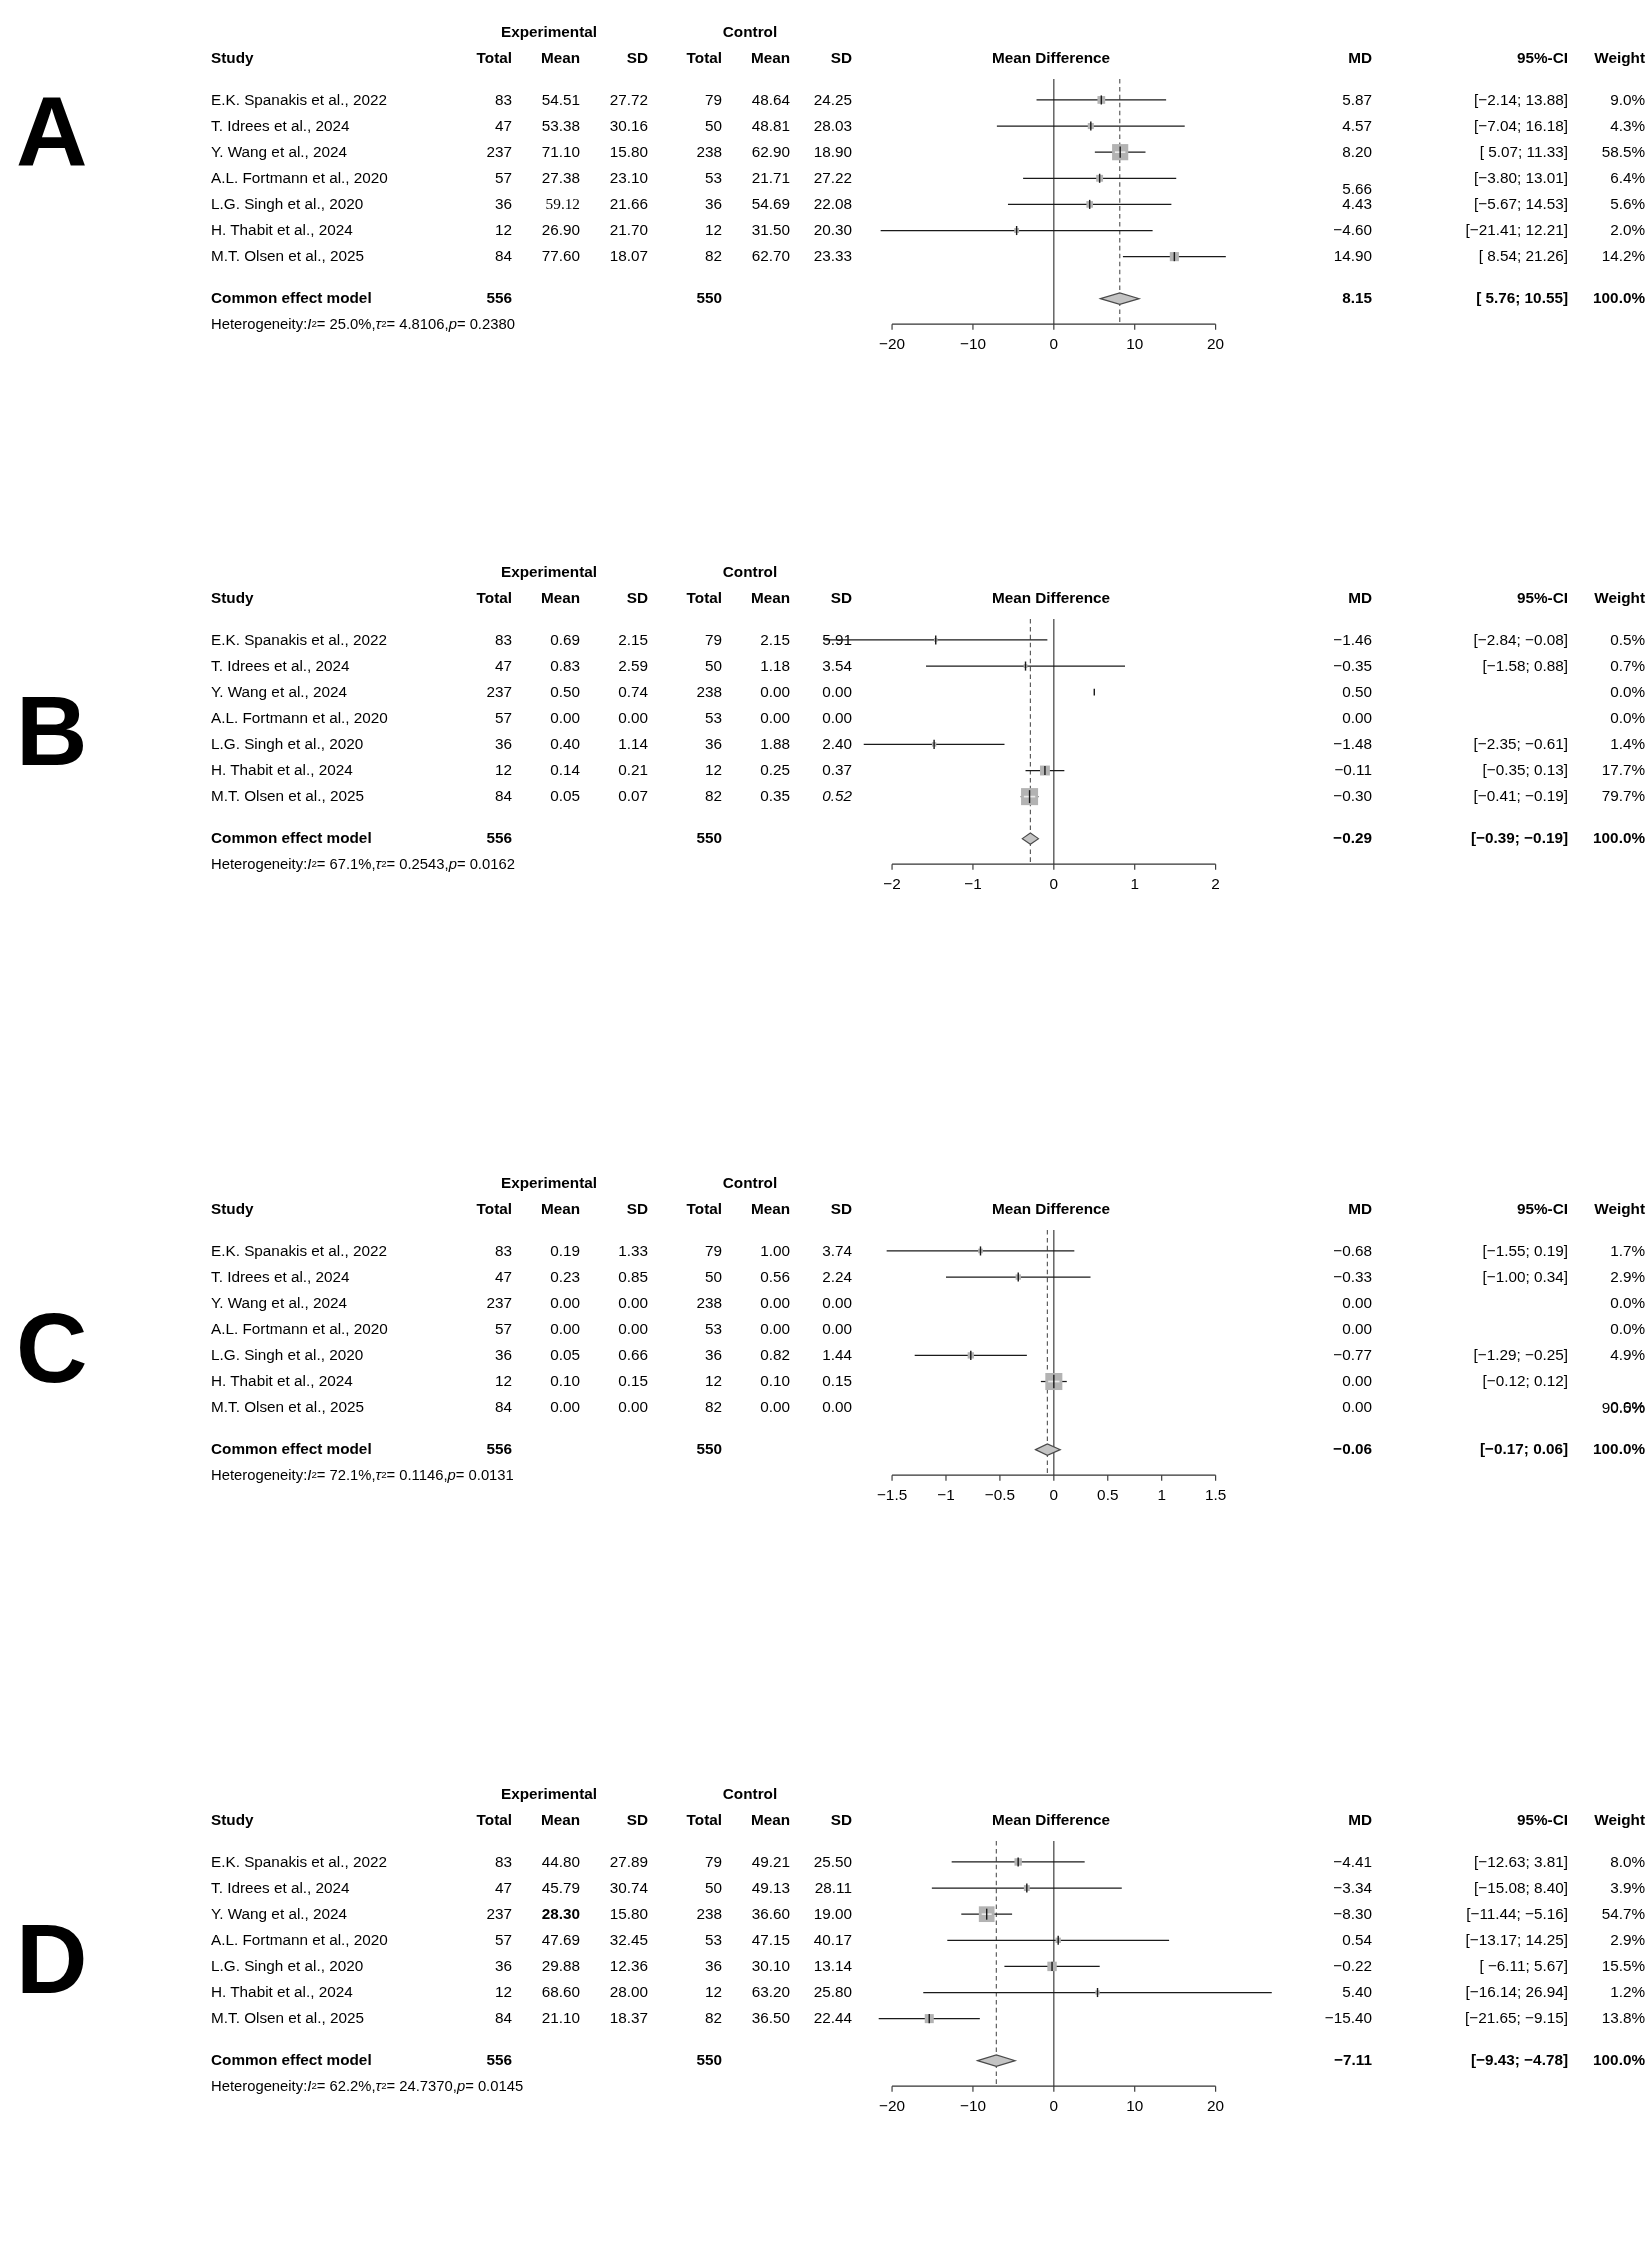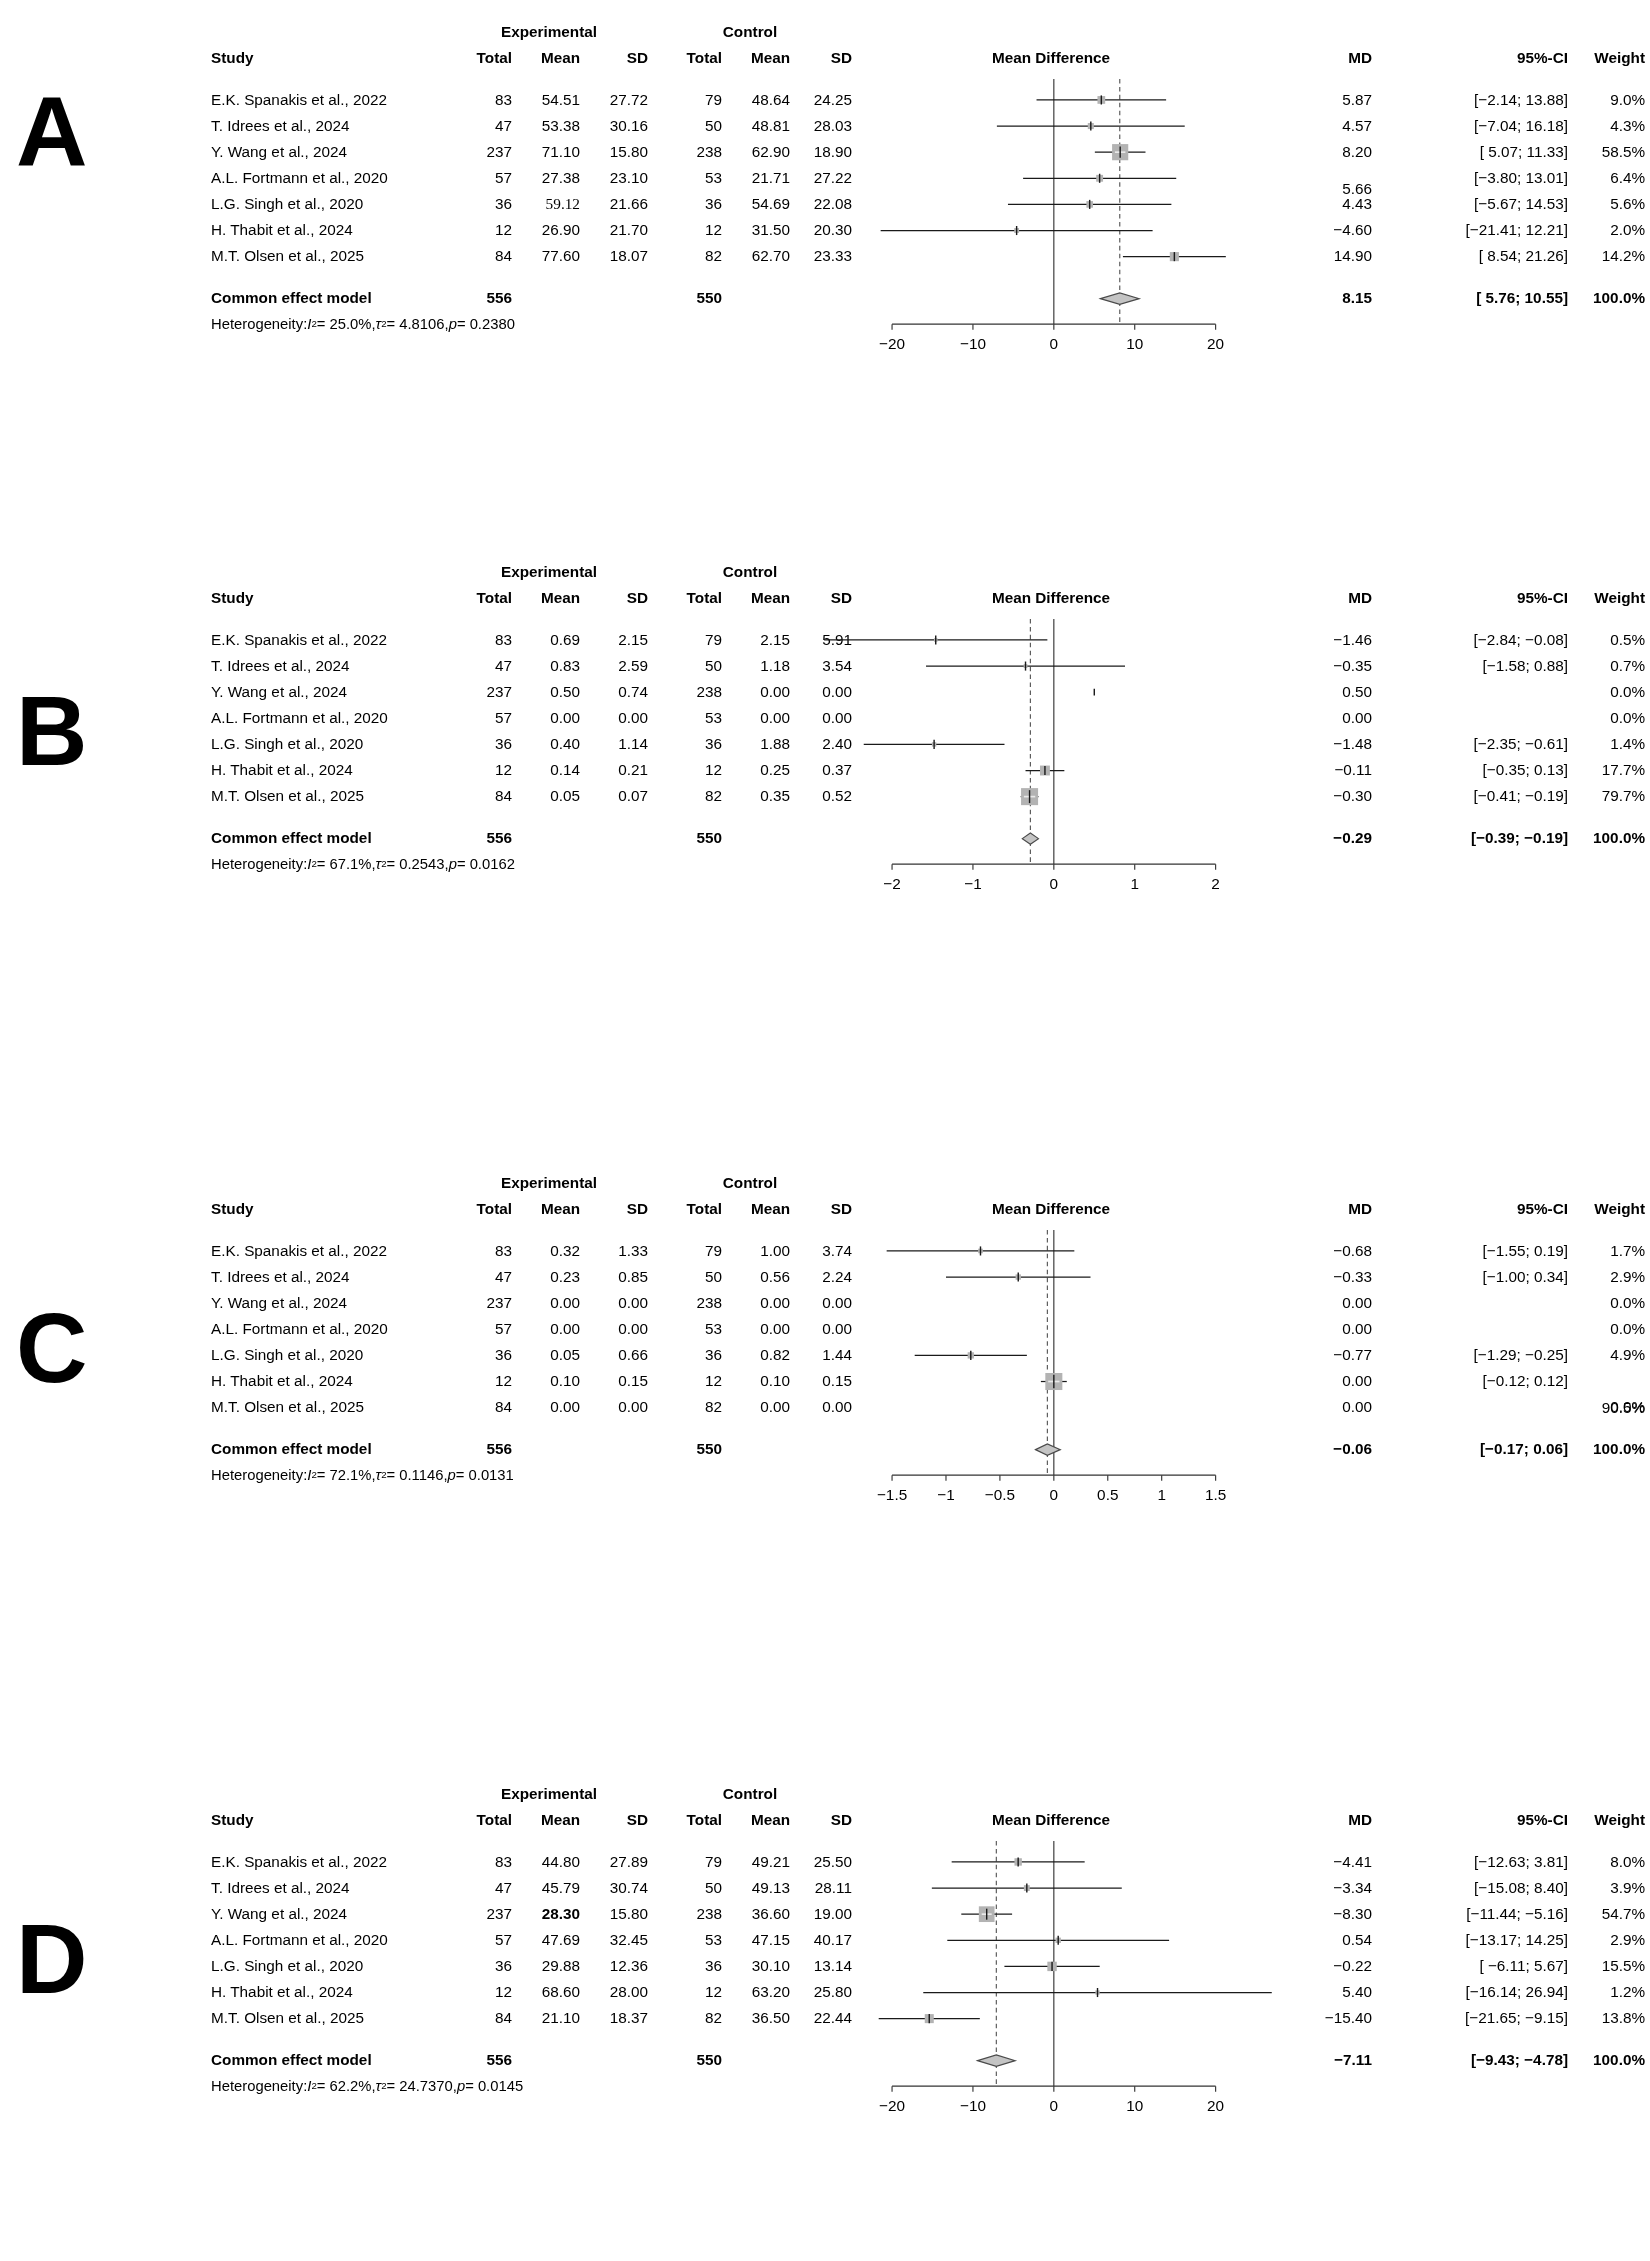"0.52" div.c { font-style: none -> italic }
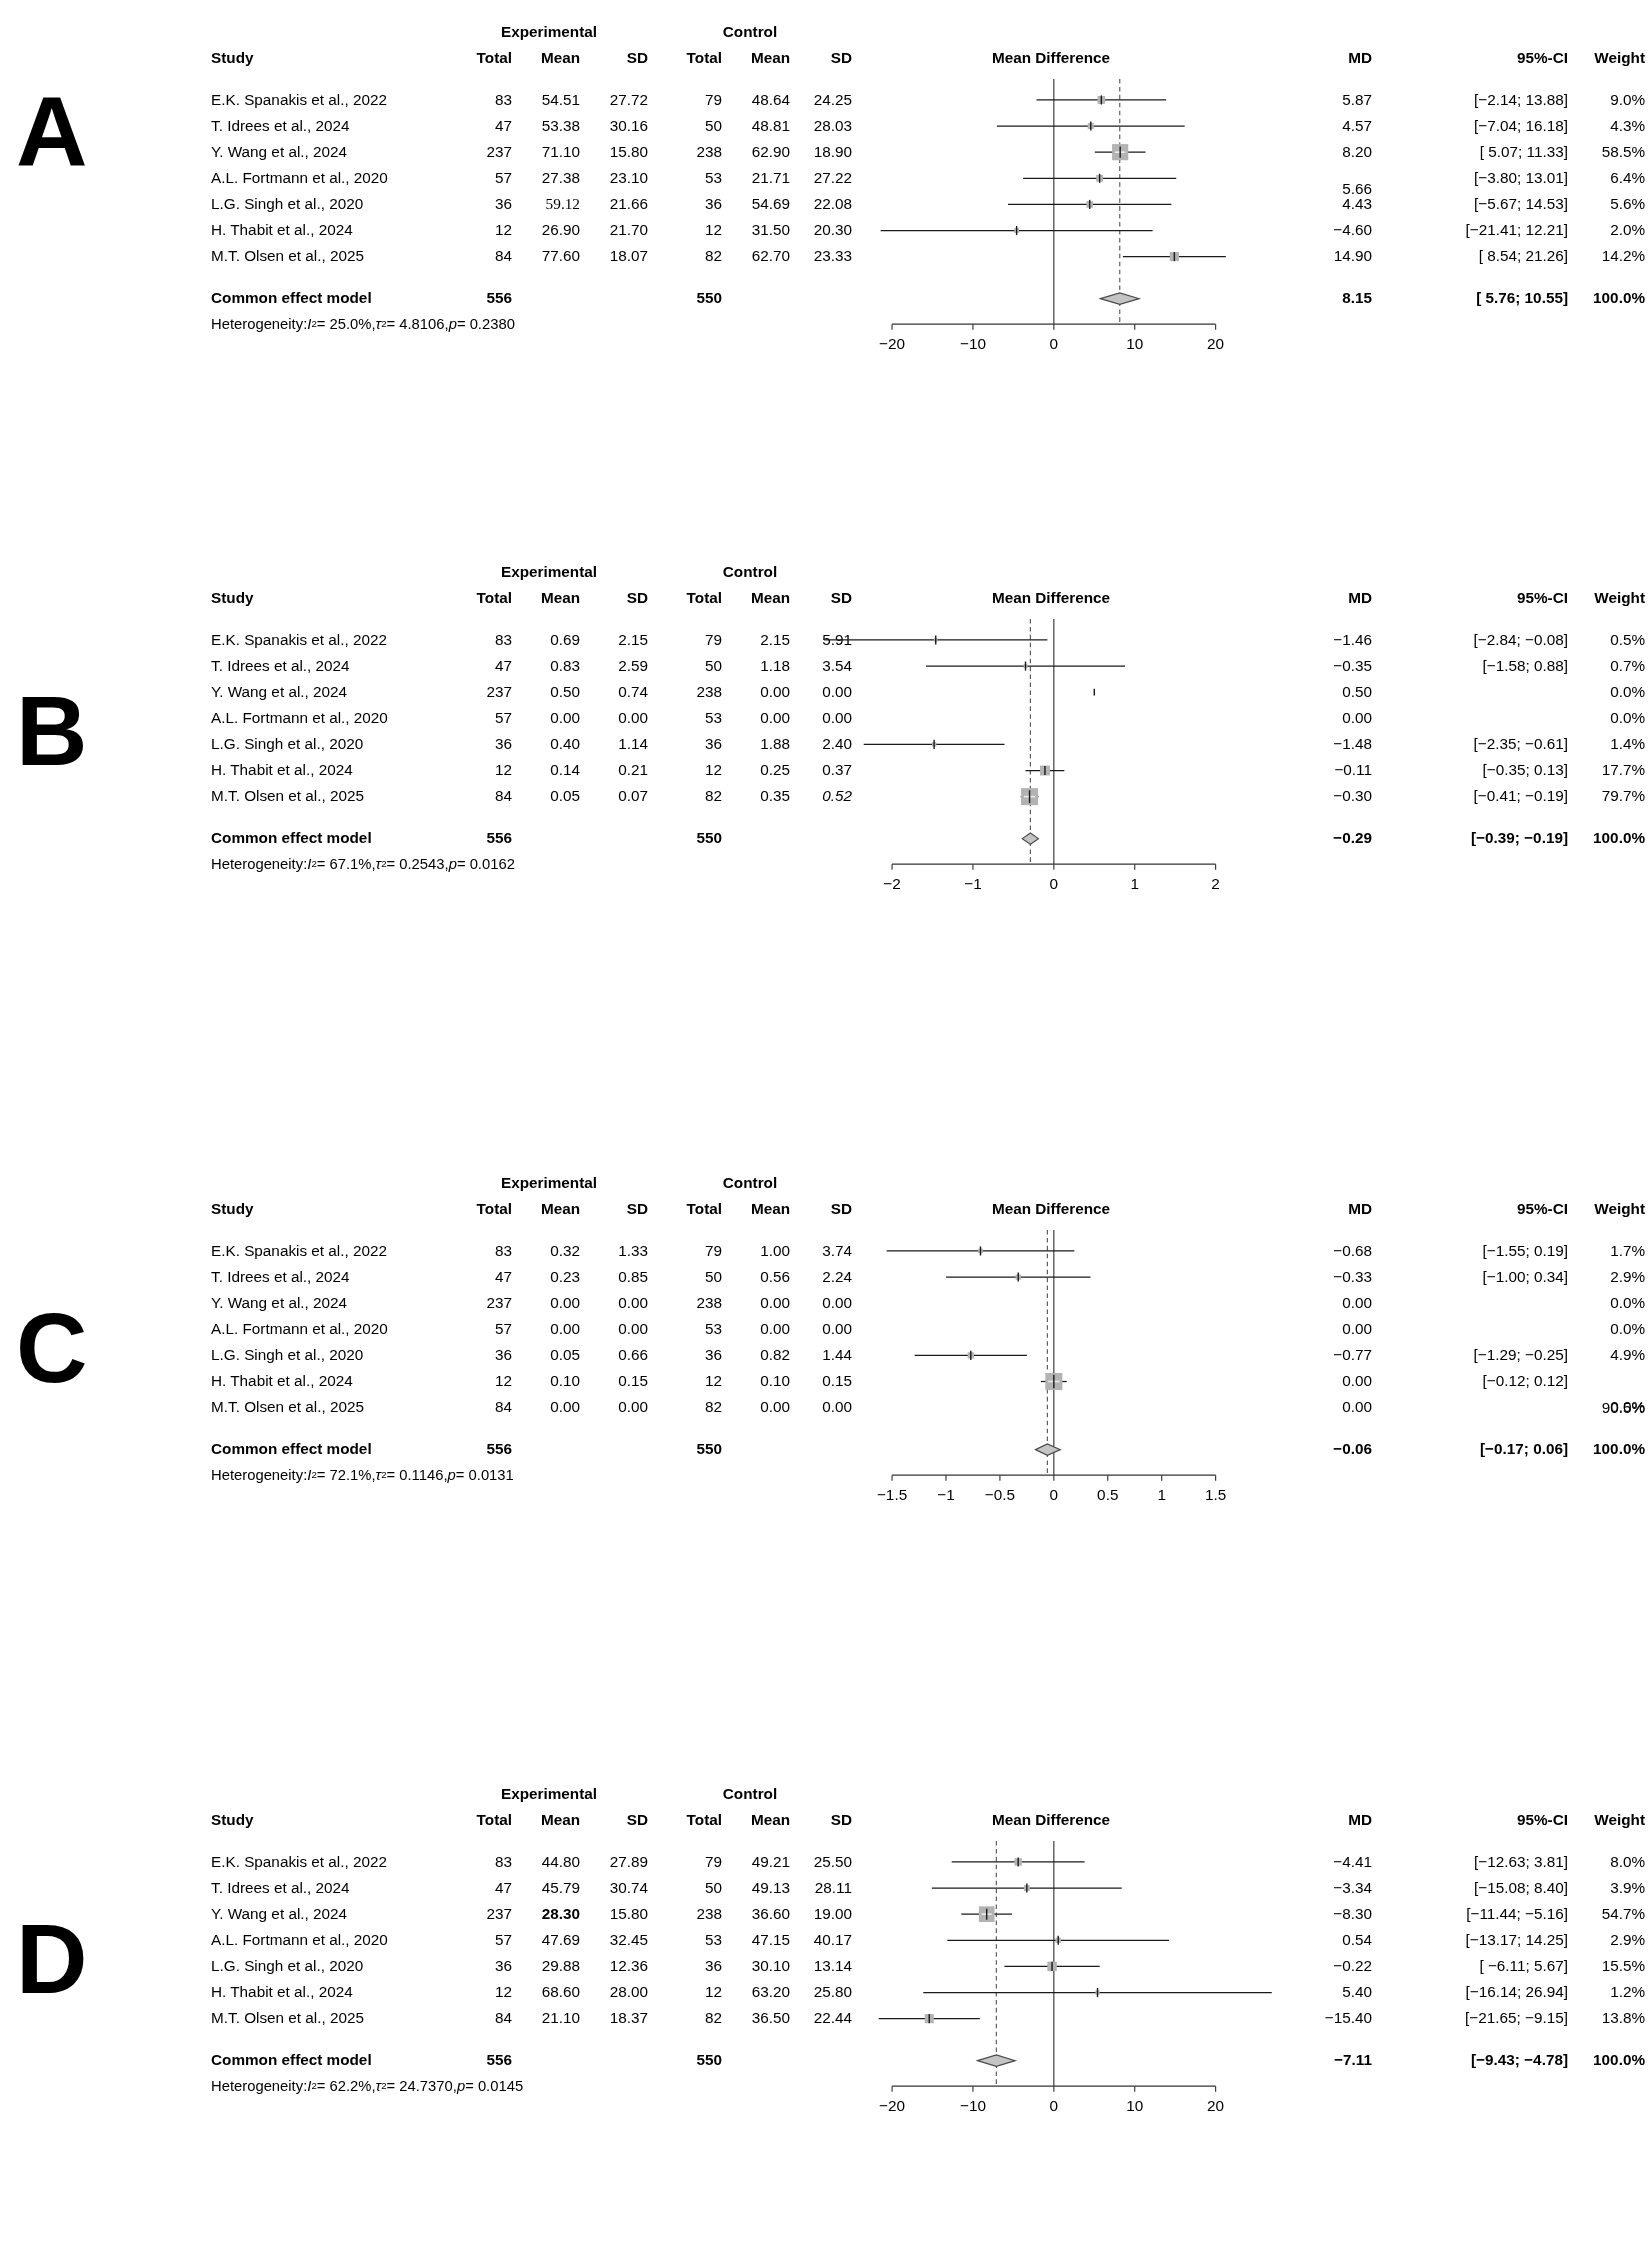"0.32" div.c { text: 0.32 -> 0.19 }
